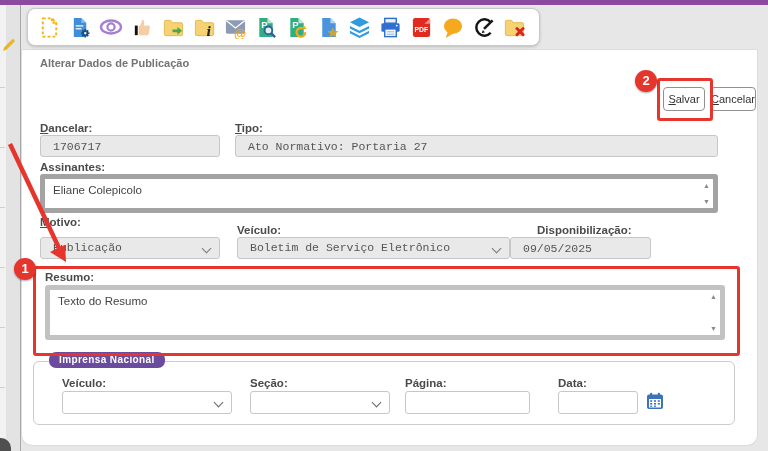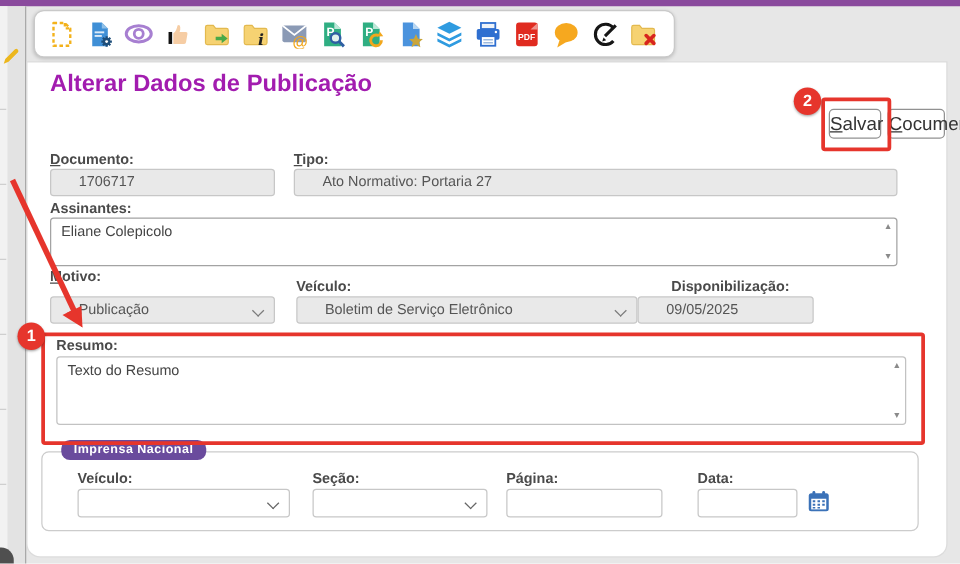"Alterar Dados de Publicação" .title { color: #a21caf -> #737373; font-size: 19px -> 11px }
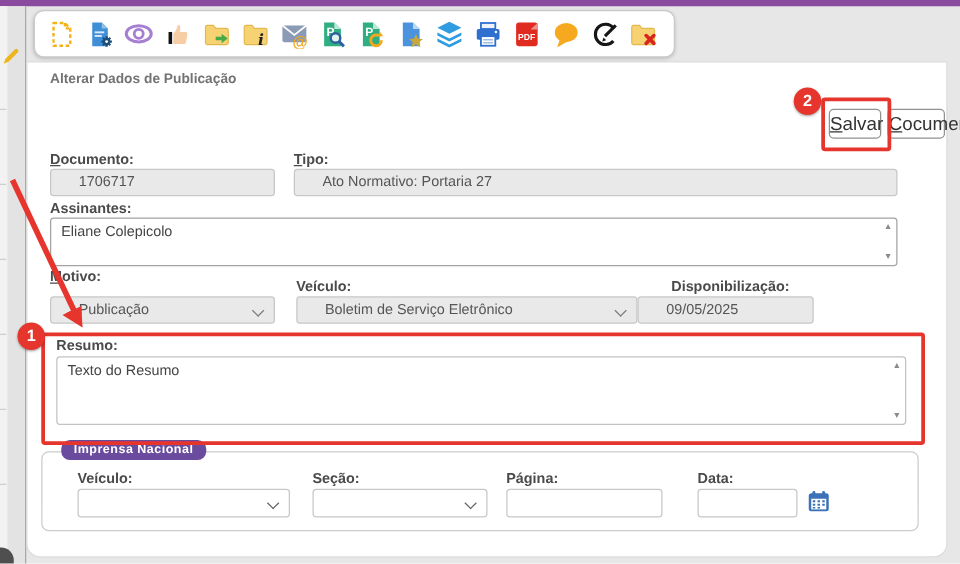"Salvar" .btn { font-size: 15px -> 11px }
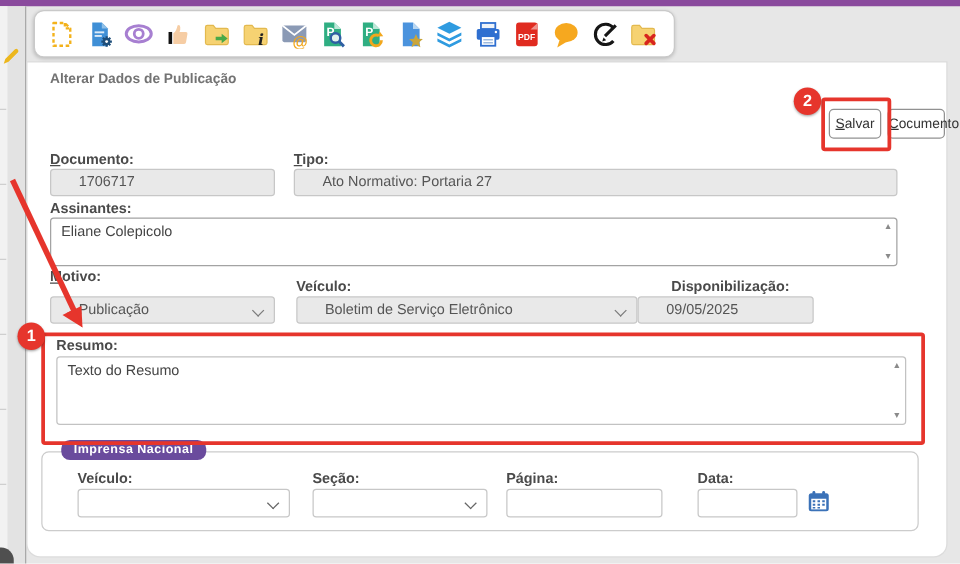"ocumento" span { text: ocumento -> ancelar }
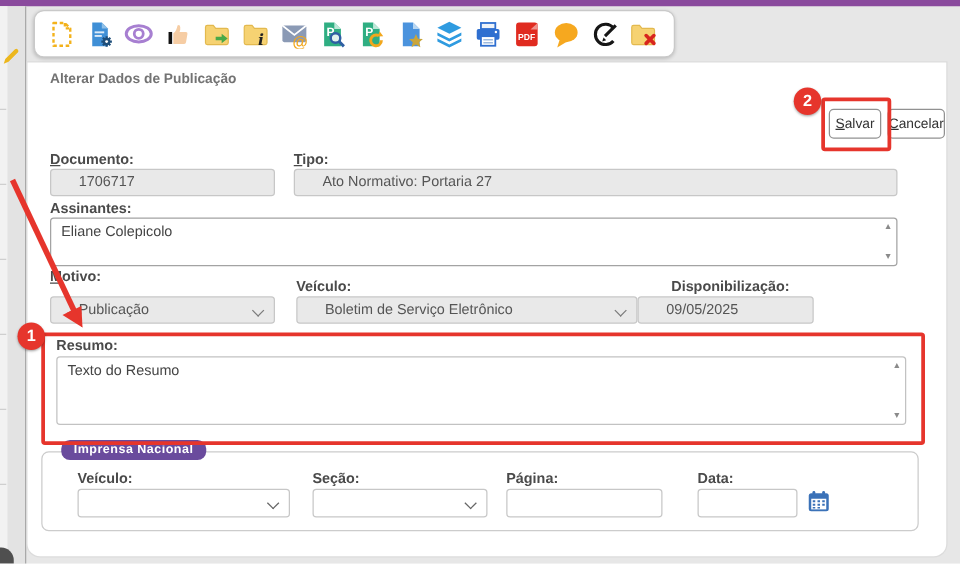"ocumento:" span { text: ocumento -> ancelar }
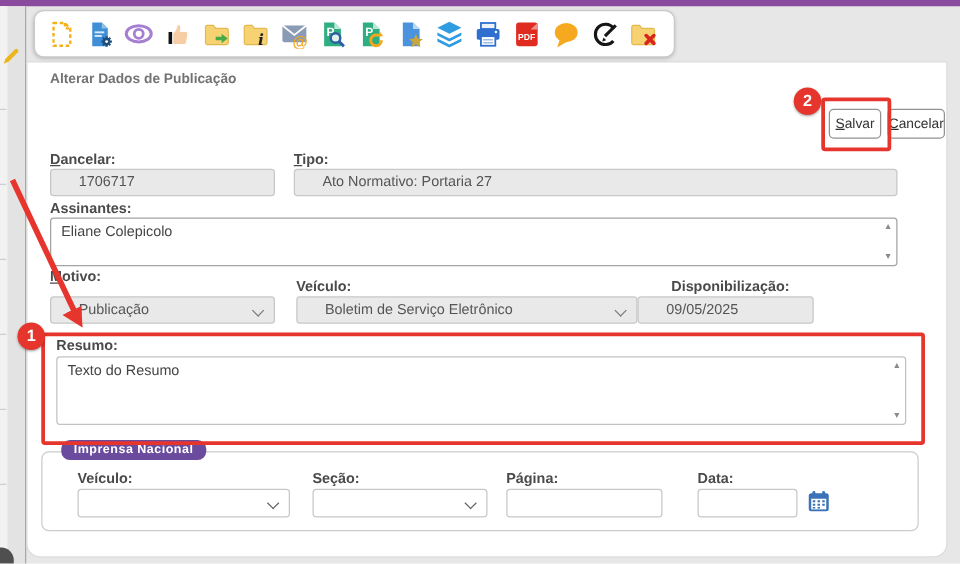"1706717" .fld { font-family: Liberation Sans, sans-serif -> Liberation Mono, monospace; padding: 0 22px -> 0 12px }
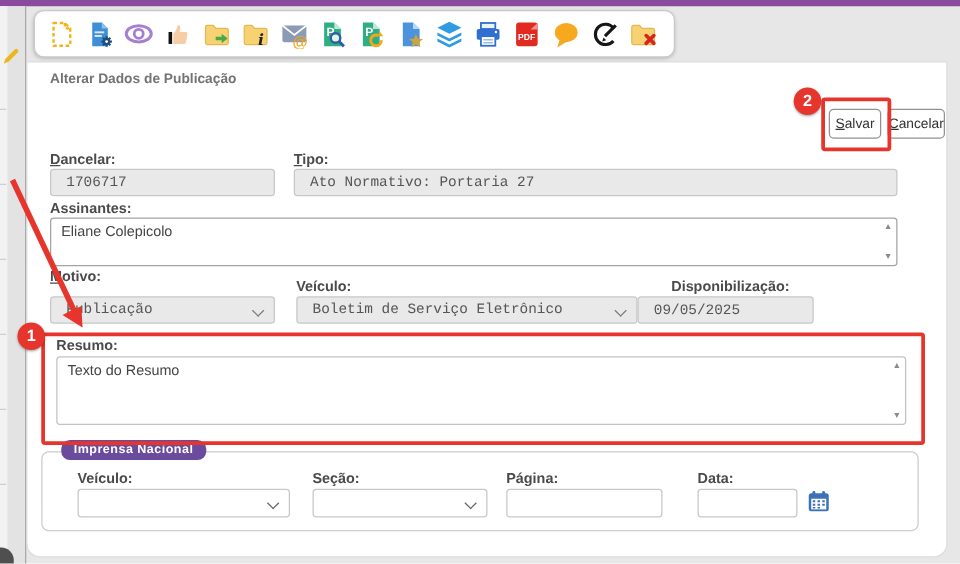"Eliane Colepicolo" .ta { border: 1px solid #a3a3a3 -> 5px solid #a3a3a3 }
